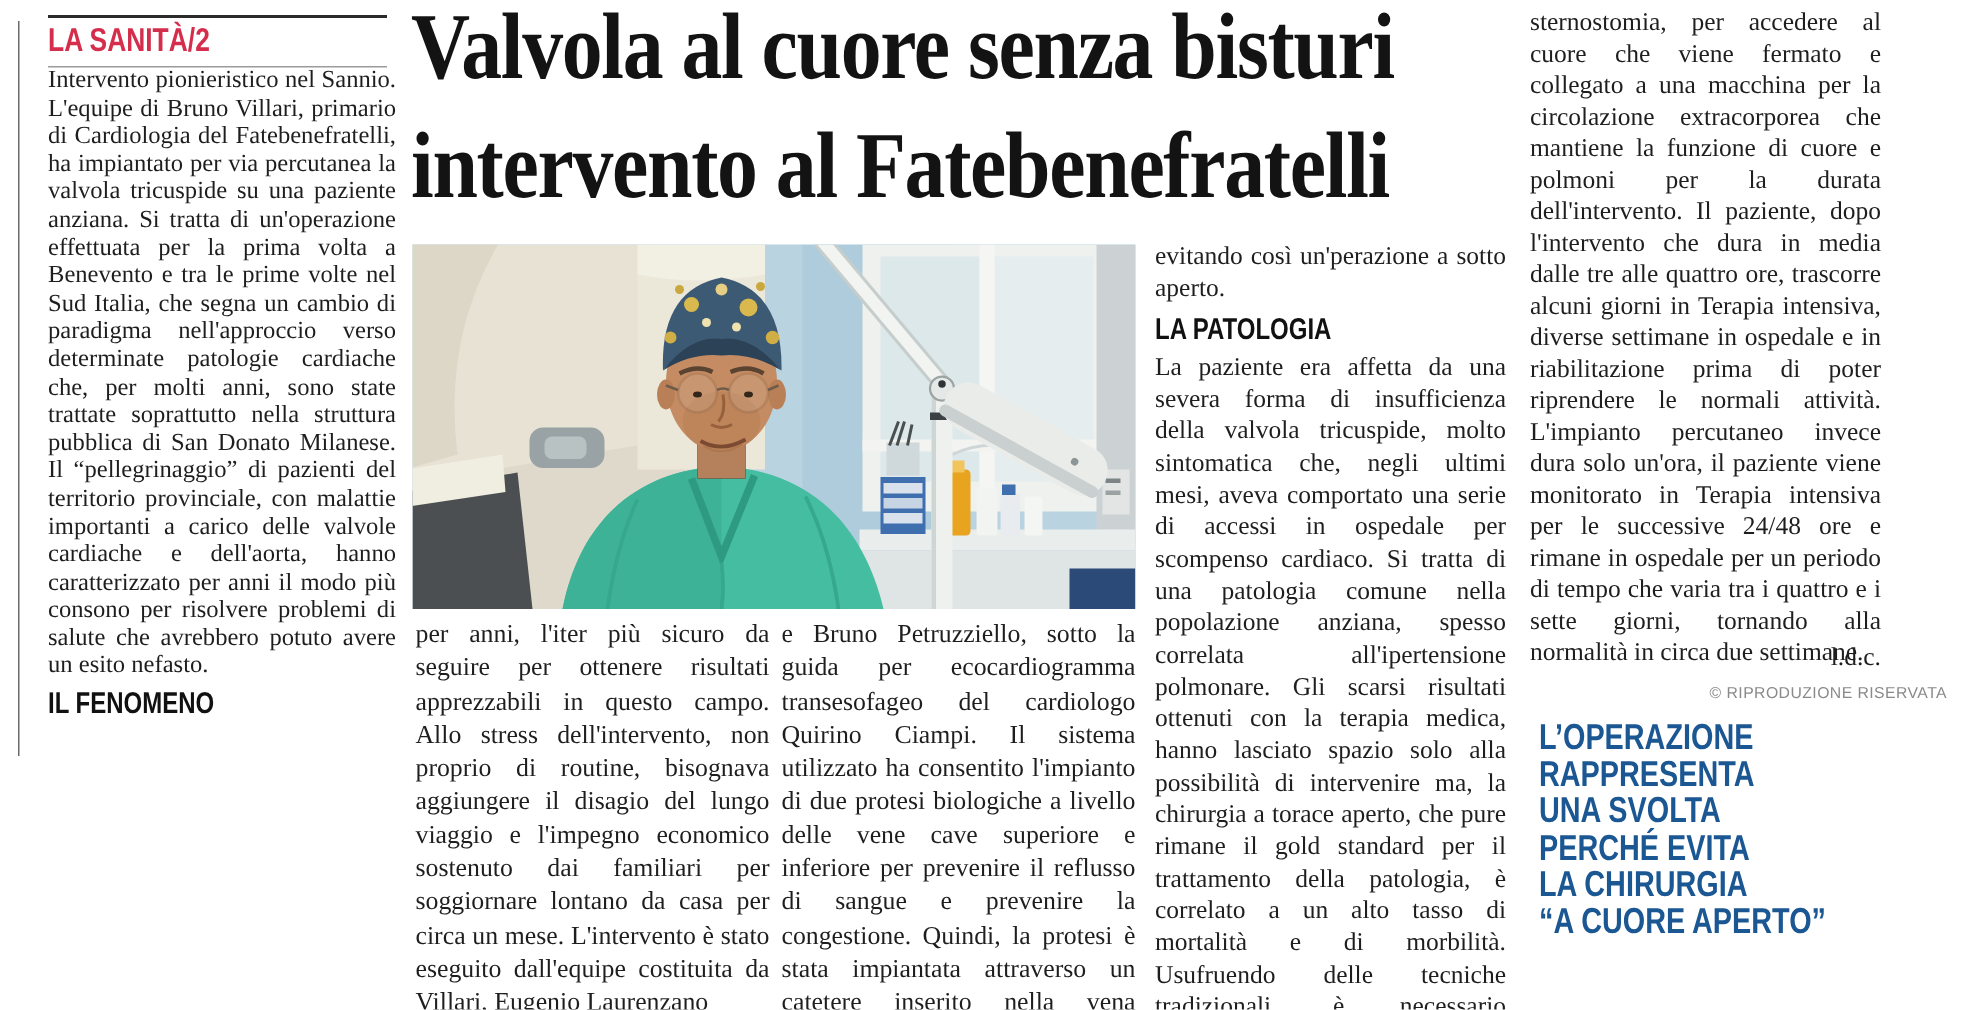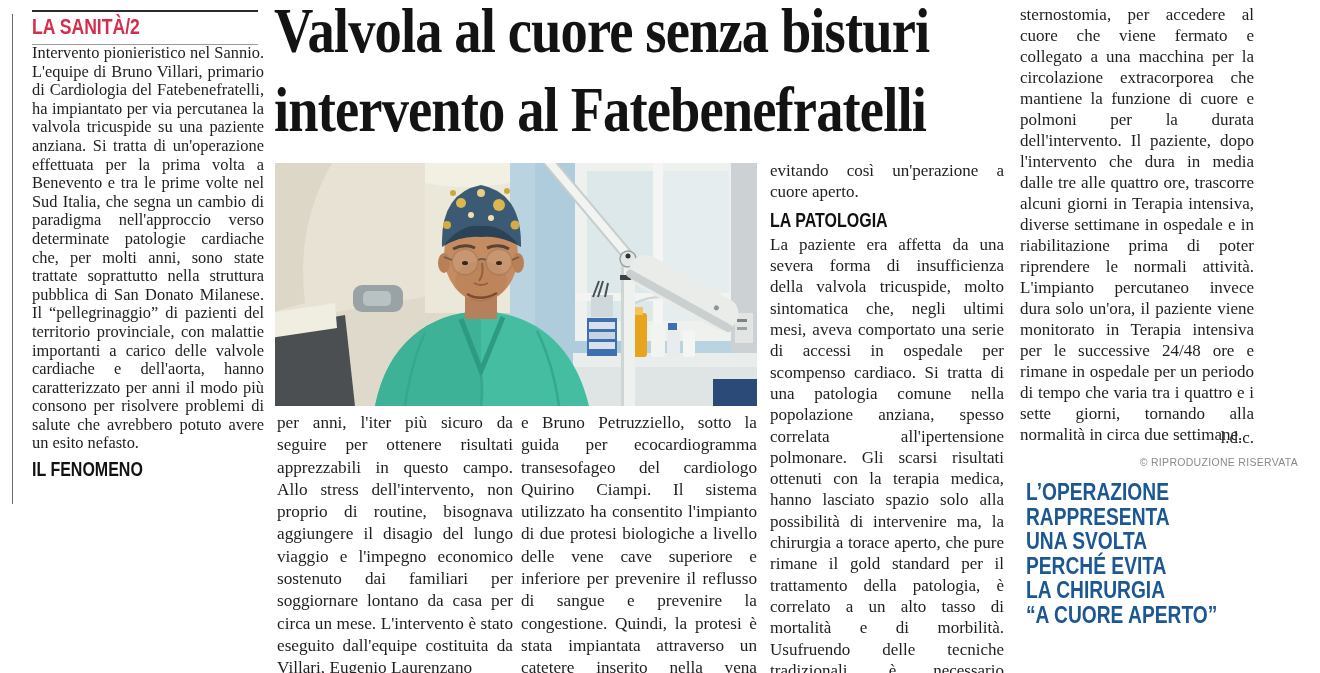"evitando così un'perazione a cuore" div { text: cuore -> sotto }
